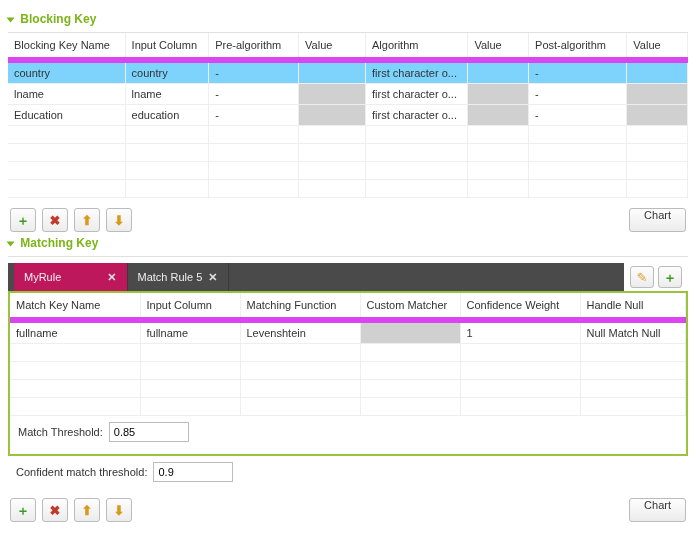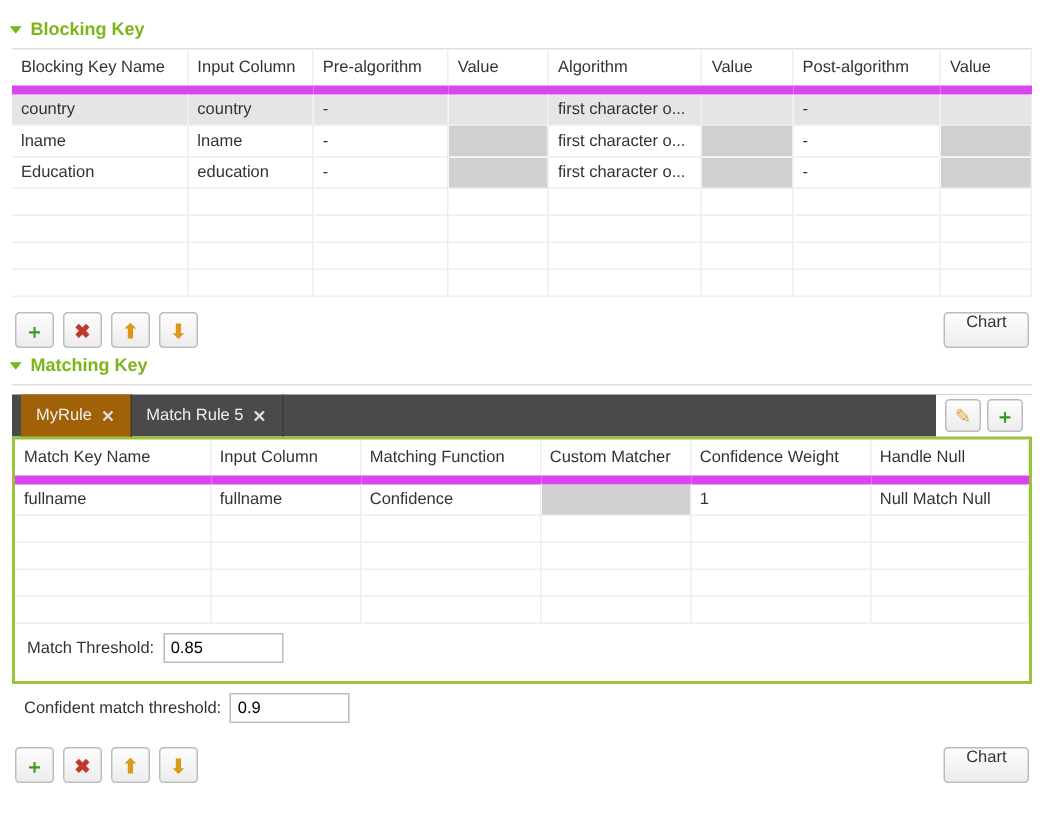"country" table.grid tr.selected td { background: #e5e5e5 -> #7dd3fc }
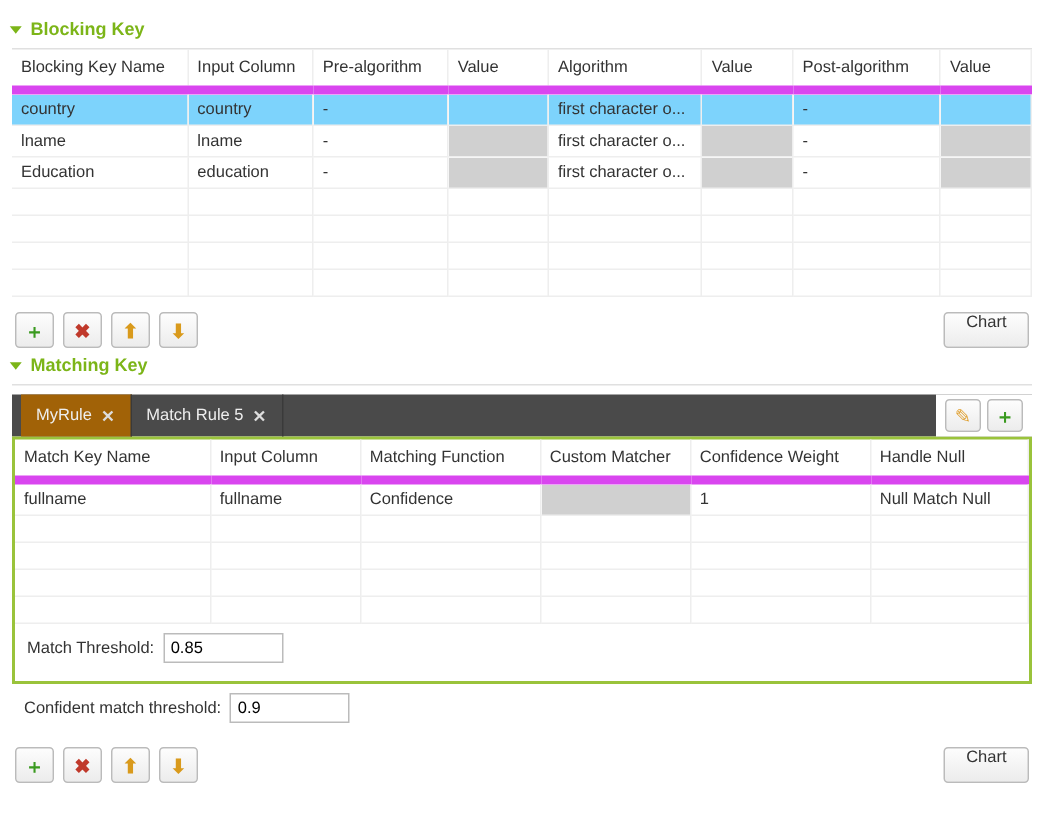"MyRule" .tab.active { background: #a16207 -> #be185d; gap: none -> 40px }
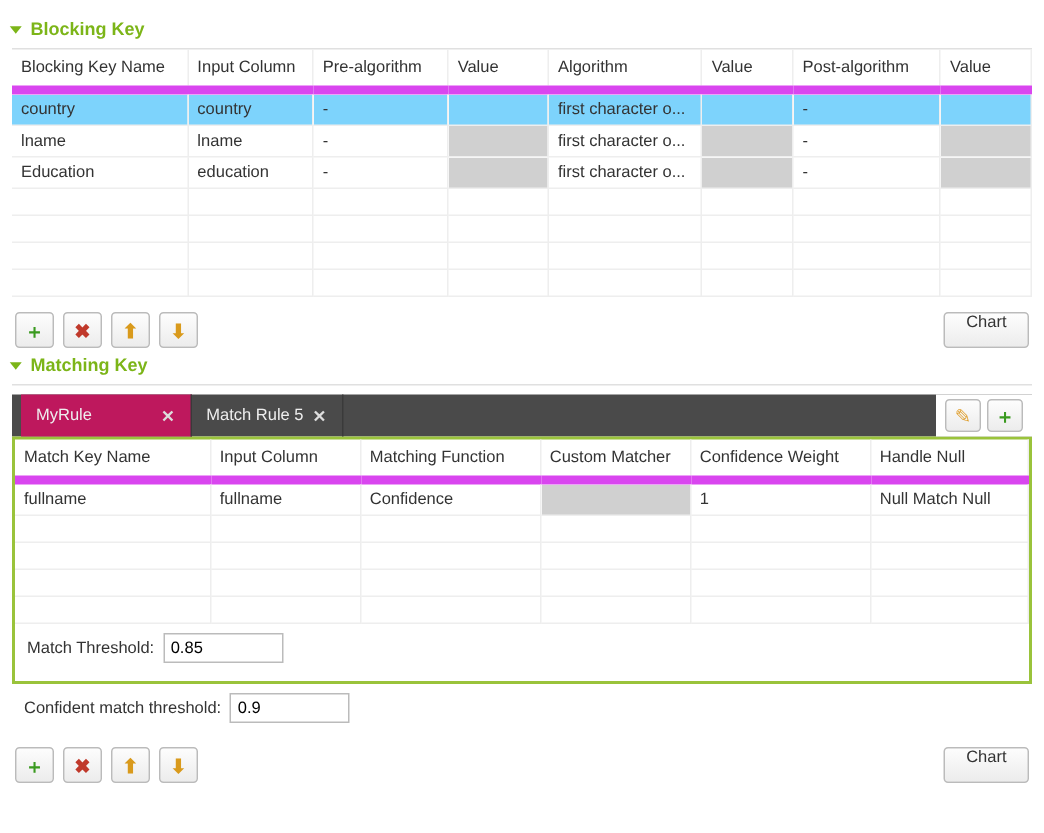"Confidence" td { text: Confidence -> Levenshtein }
